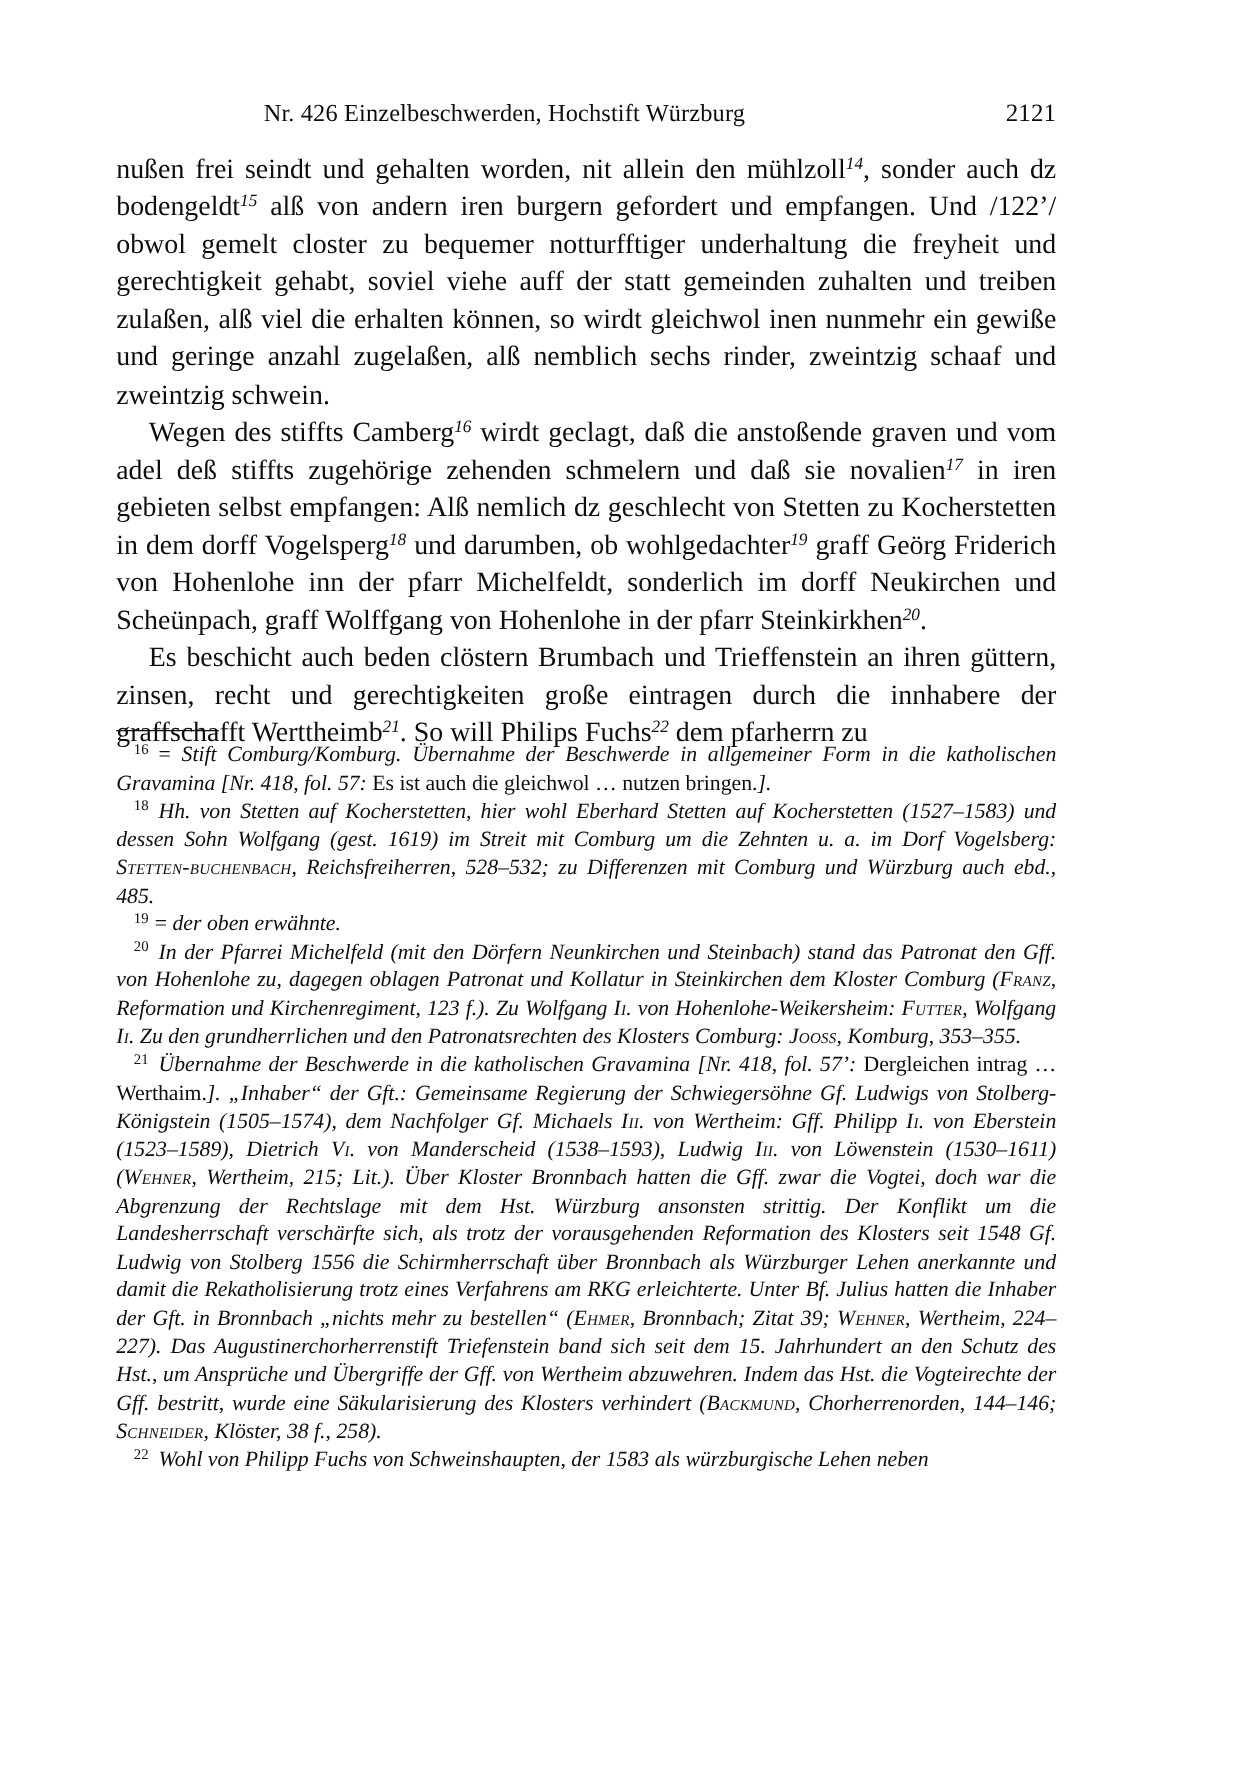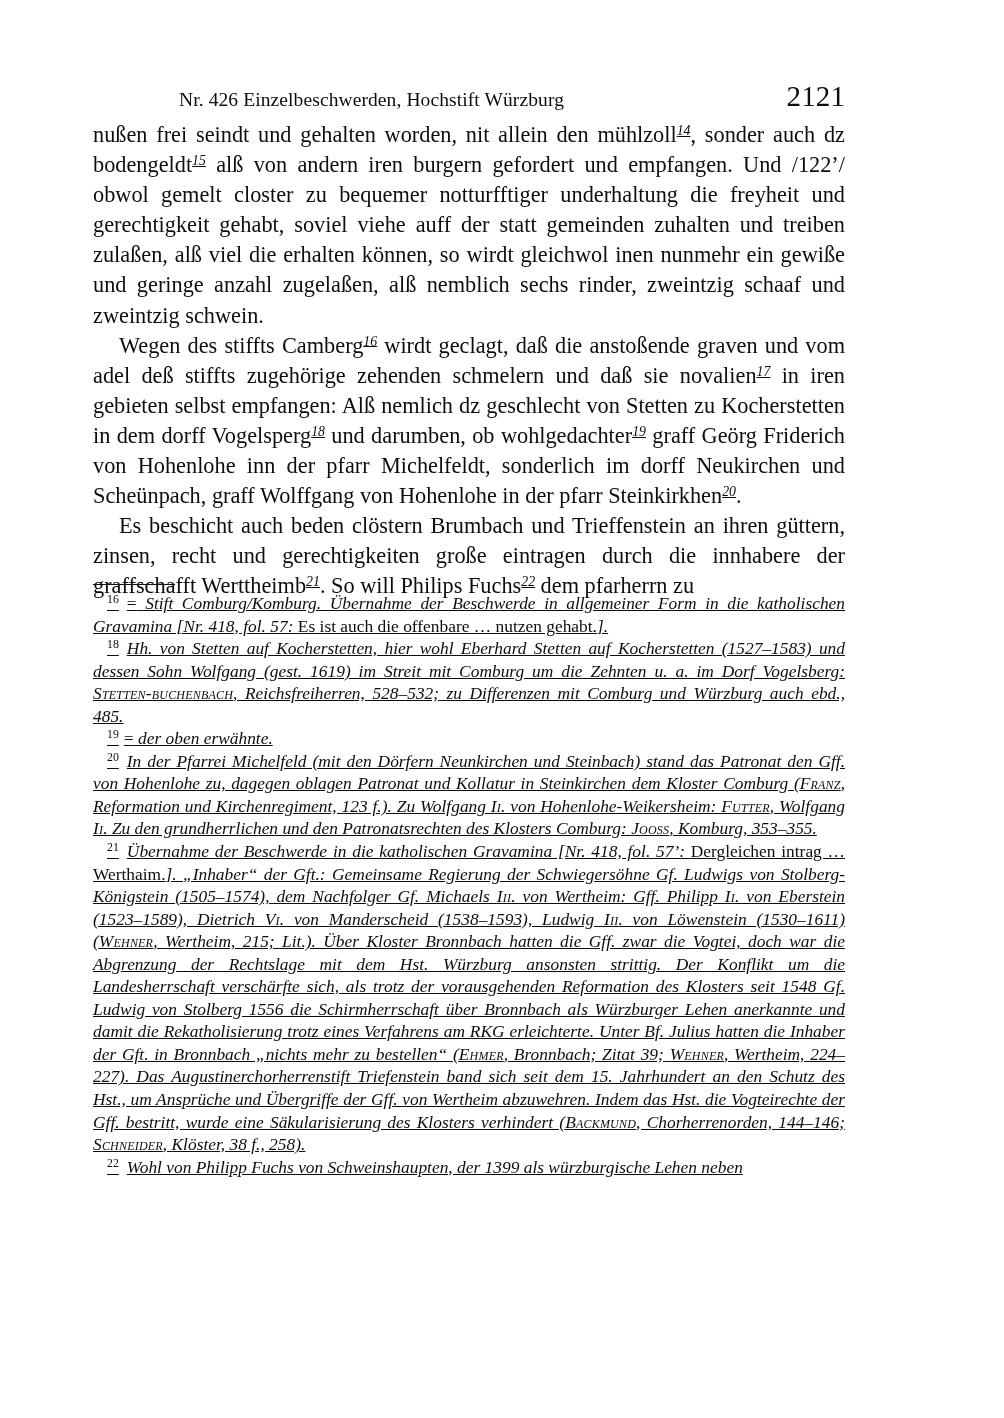"Nr. 426 Einzelbeschwerden, Hochstift" .runhead-title { margin-left: 86px -> 118px }
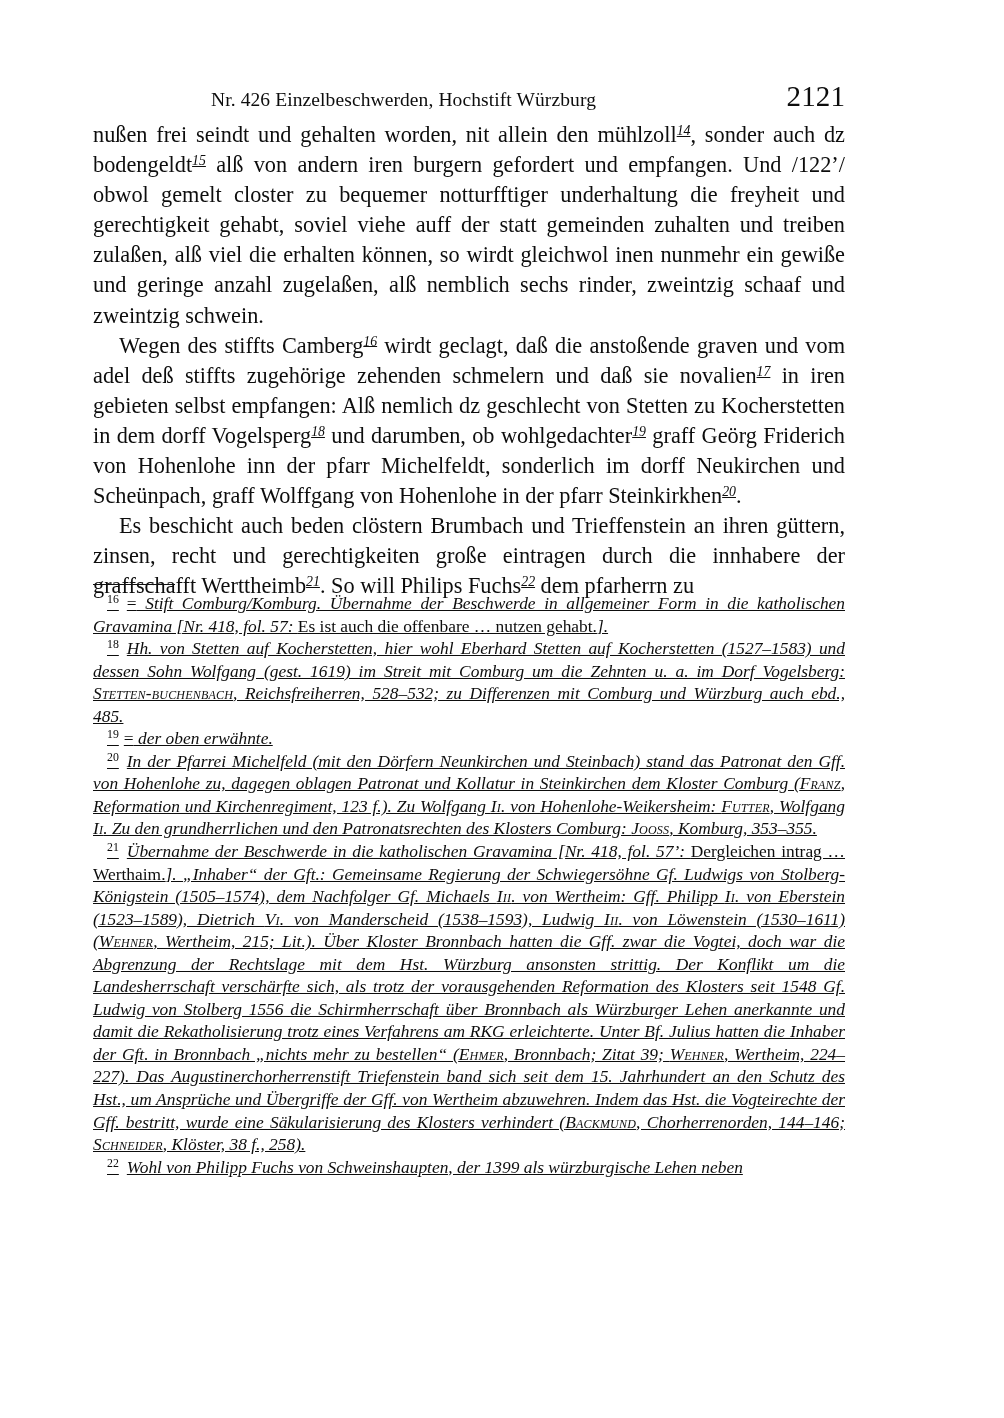"2121" .runhead-folio { font-size: 29px -> 20px }
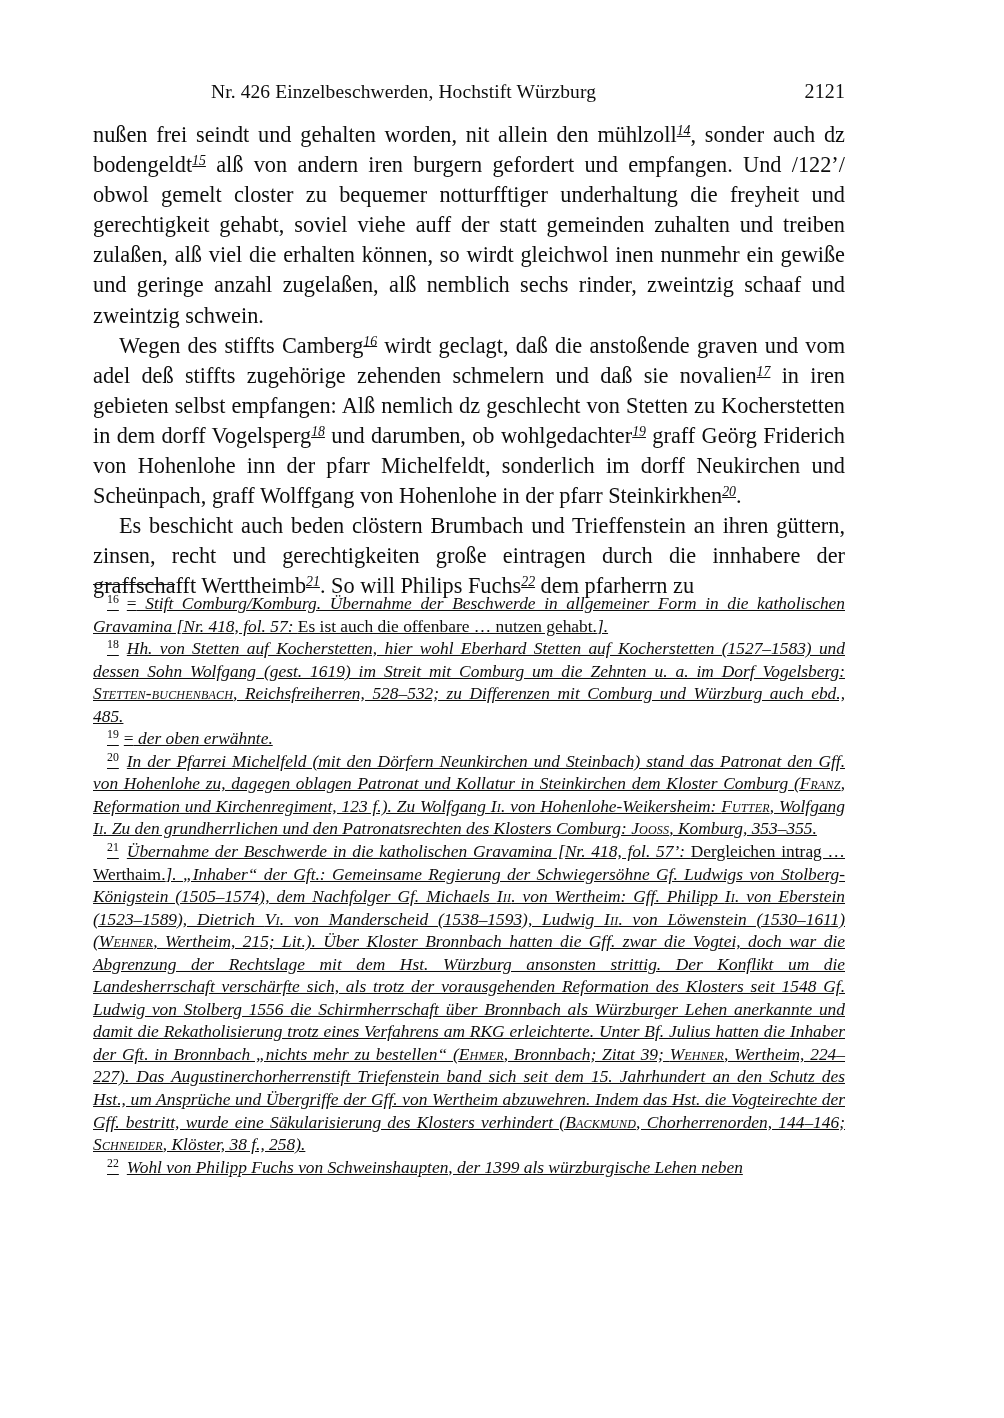"14" .fn { text-decoration: underline -> none }
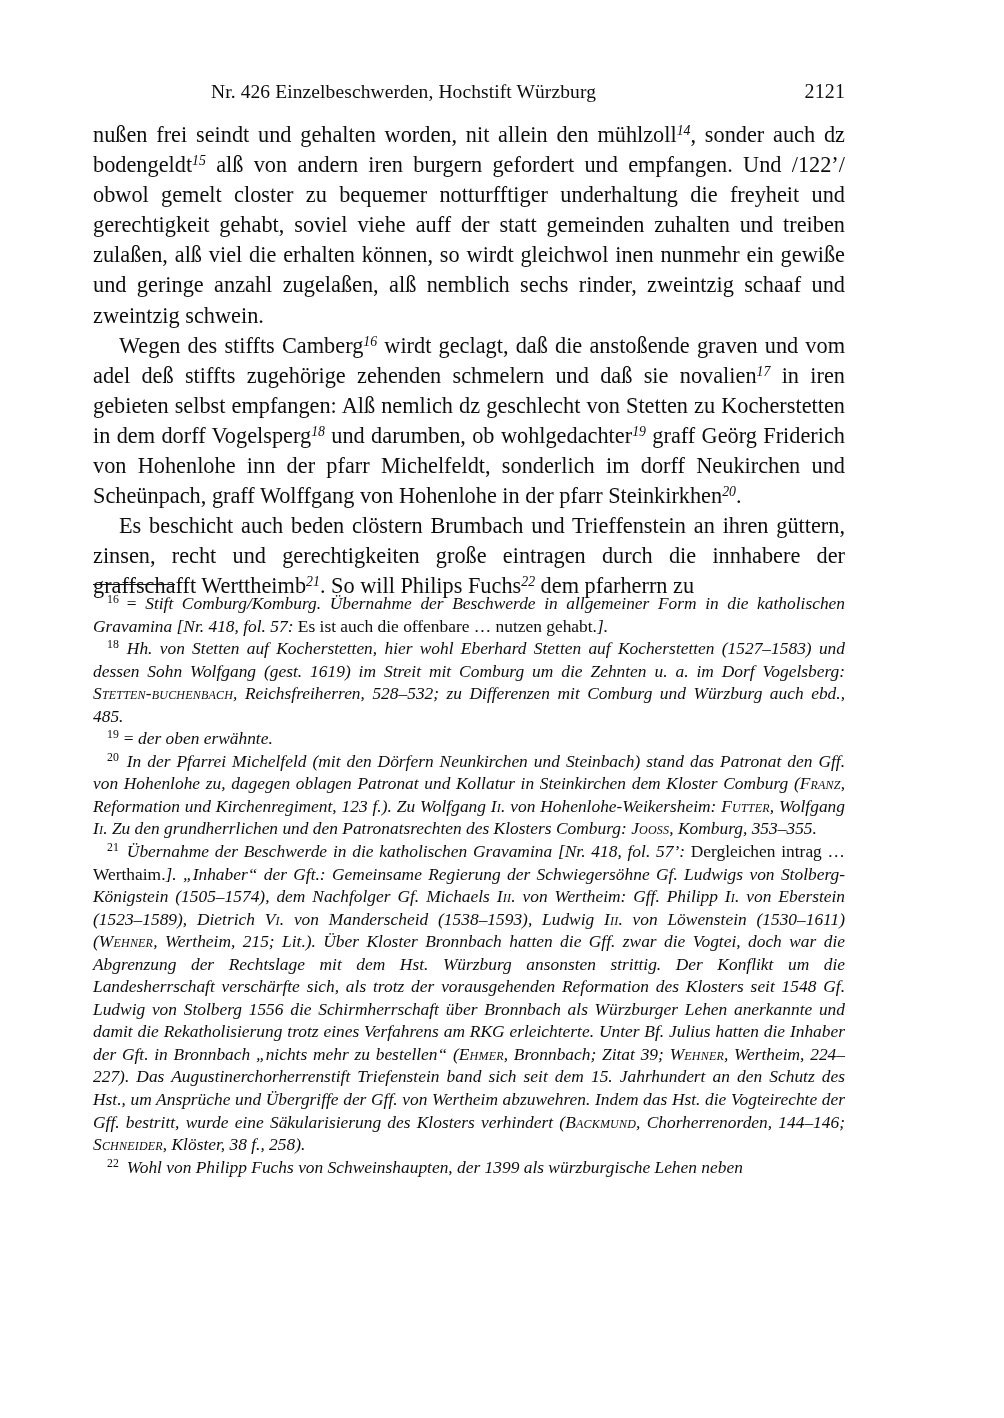"Es ist auch die offenbare" span.rm { text: offenbare … nutzen gehabt -> gleichwol … nutzen bringen }
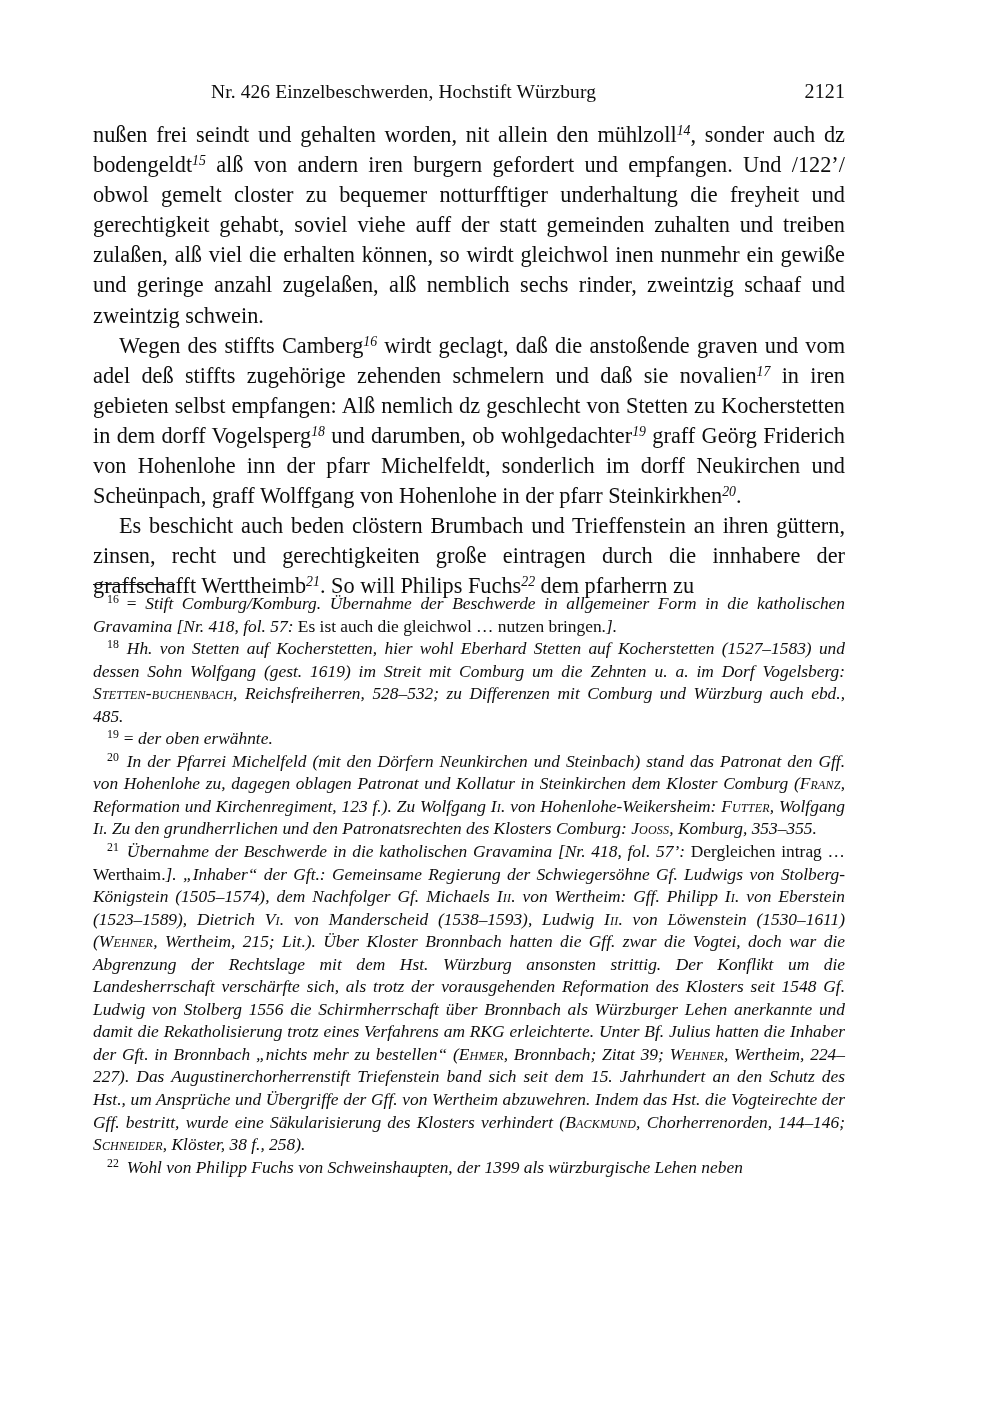"Wohl von Philipp Fuchs von" span { text: 1399 -> 1583 }
